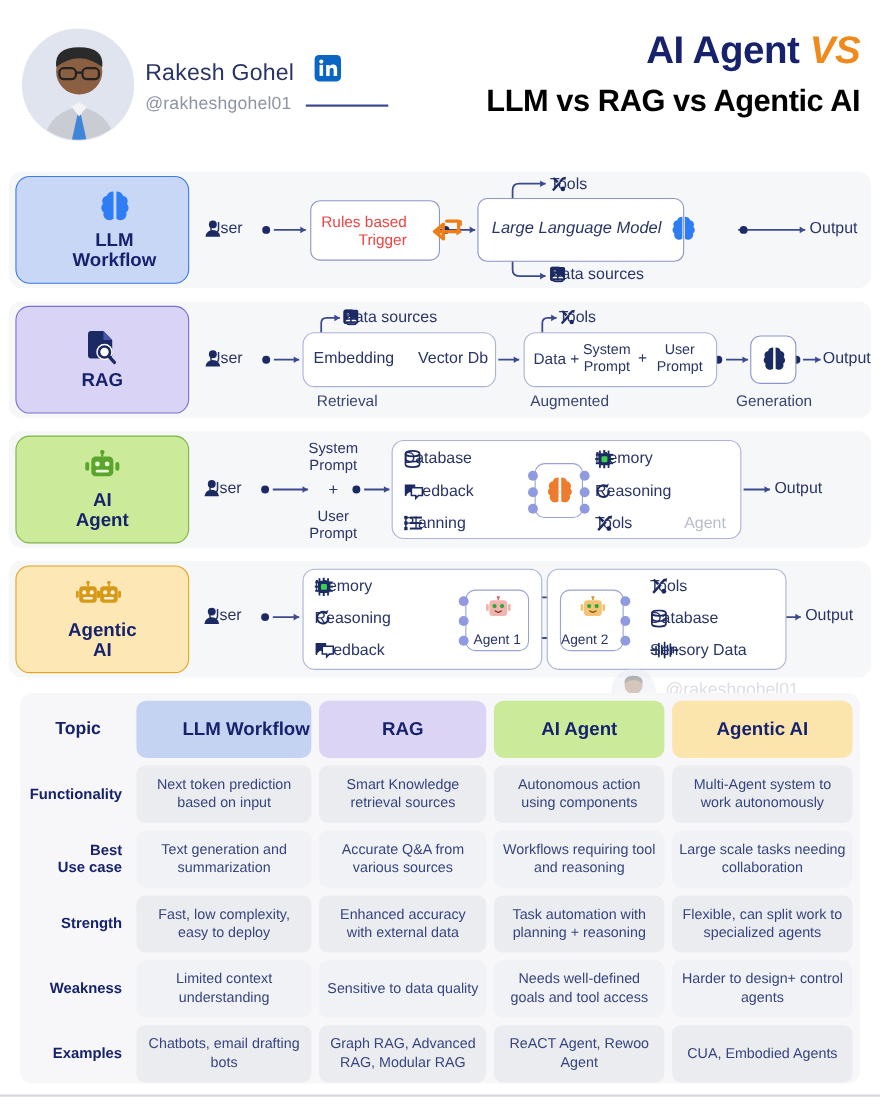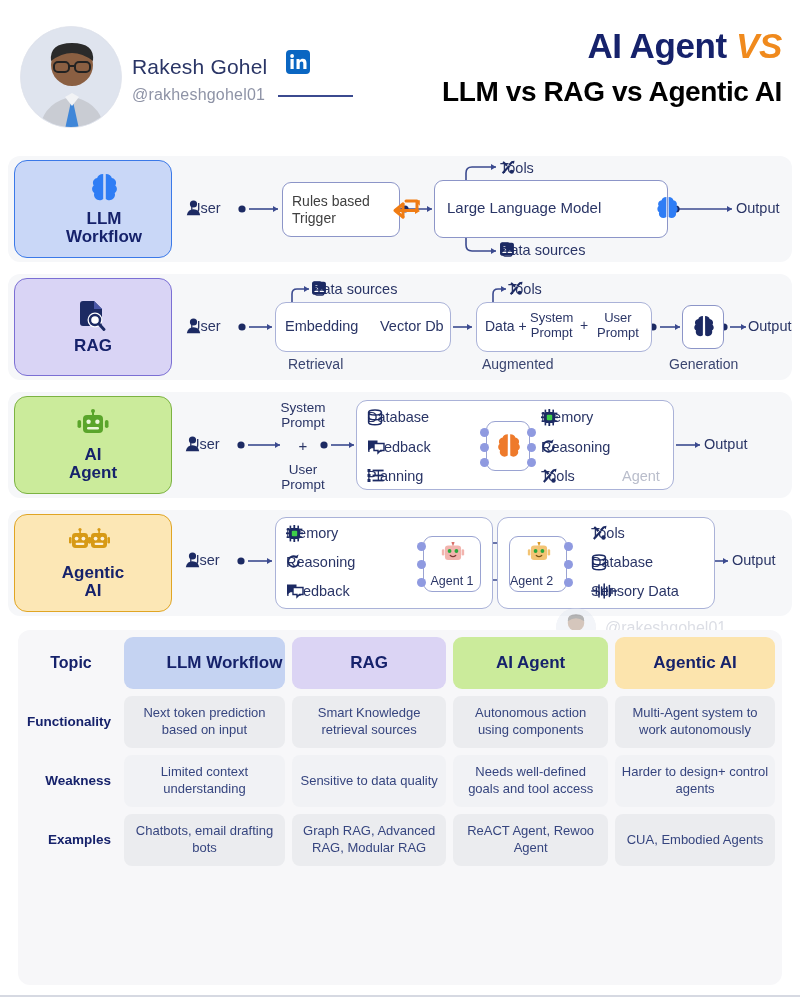"Rules based" div { color: #404040 -> #ef4444; text-align: none -> right }
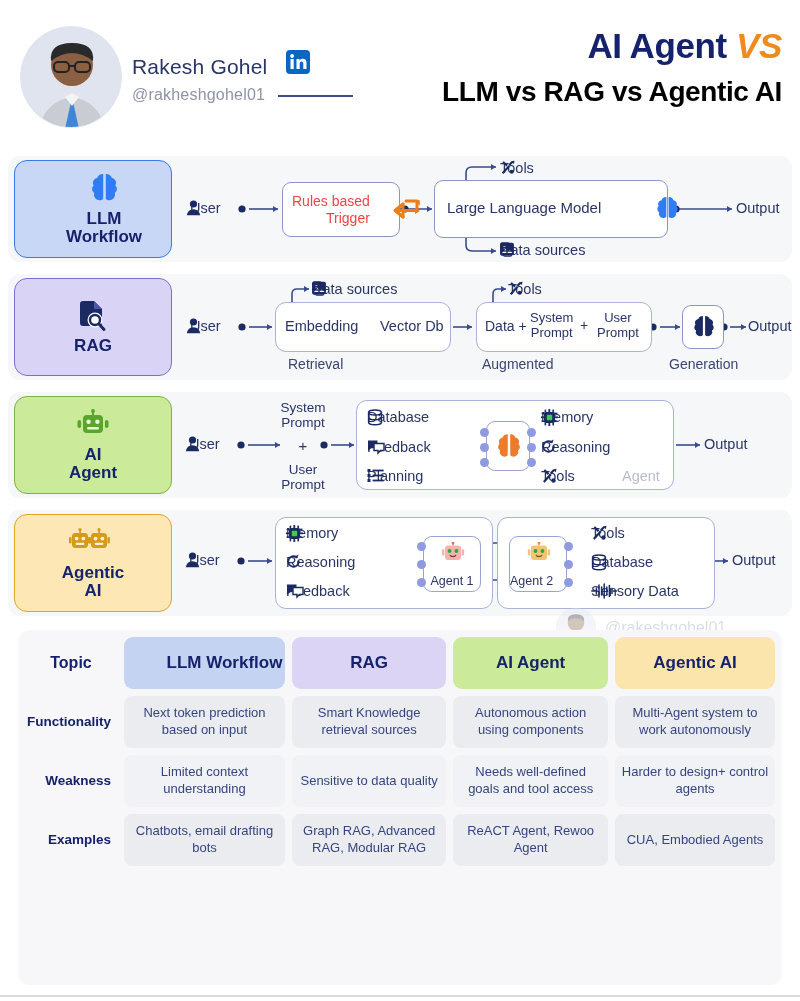"Large Language Model" div.nodebox { font-style: none -> italic; width: 234px -> 188px }
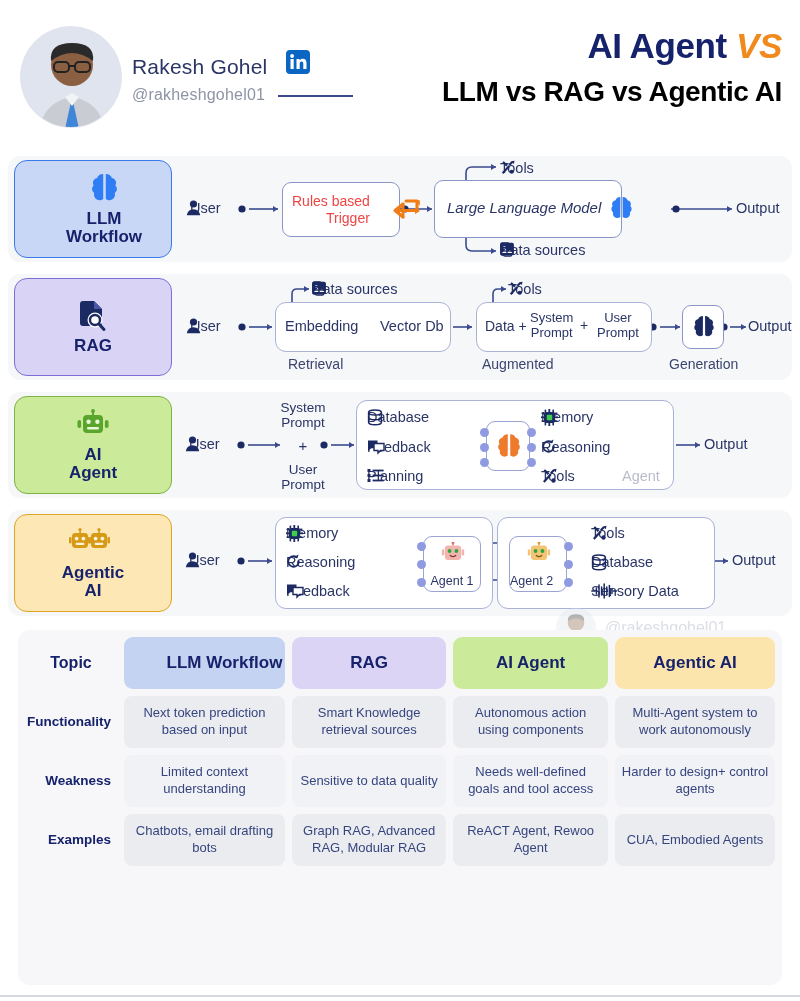"Best" tr { html: none -> <tr> <td> <span>Best</span><br> <span>Use case</span> </td> <td>Text generation and summarization</td> <td>Accurate Q&amp;A from various sources</td> <td>Workflows requiring tool and reasoning</td> <td>Large scale tasks needing collaboration</td> </tr> }
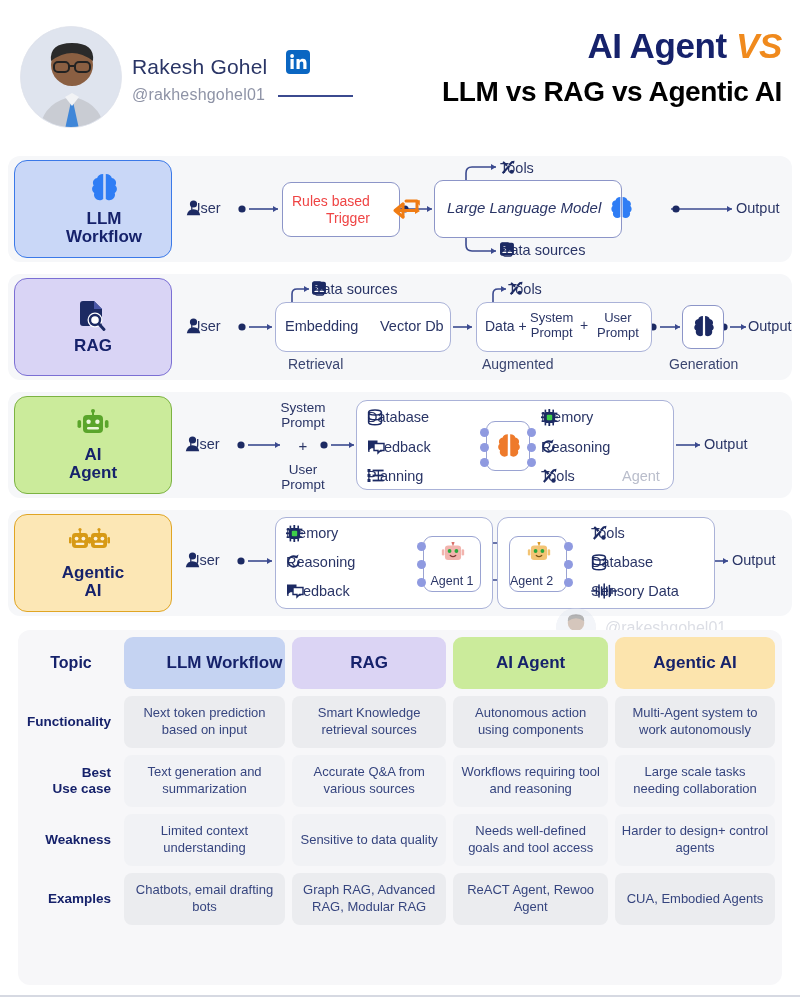"Strength" tr { html: none -> <tr> <td> <span>Strength</span> </td> <td>Fast, low complexity, easy to deploy</td> <td>Enhanced accuracy with external data</td> <td>Task automation with planning + reasoning</td> <td>Flexible, can split work to specialized agents</td> </tr> }
